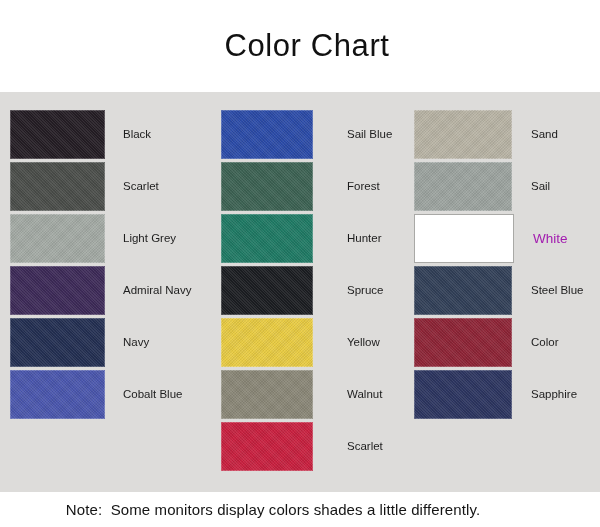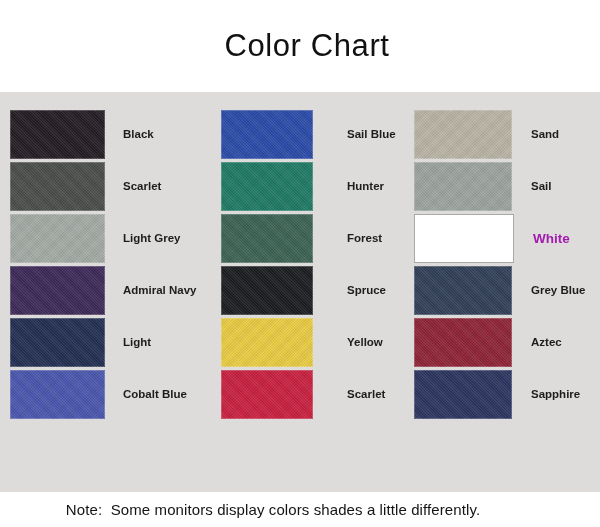"Black" .swatch-label { font-weight: bold -> normal }
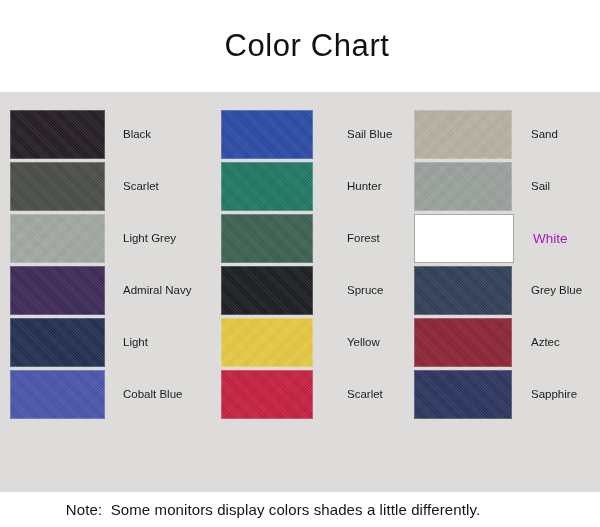"Hunter" div.swatch-row { order: before "Forest" -> after "Forest" }
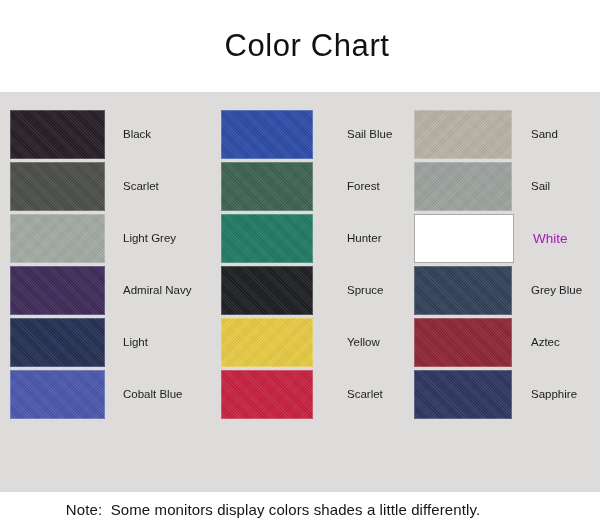"Grey Blue" div.swatch-label { text: Grey -> Steel }
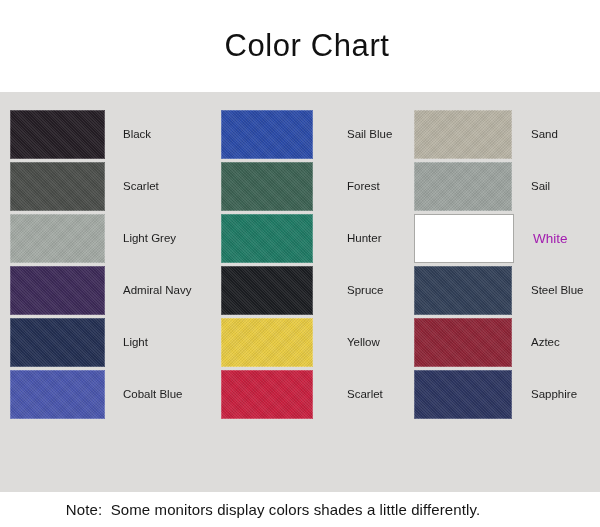"Light" div.swatch-label { text: Light -> Navy }
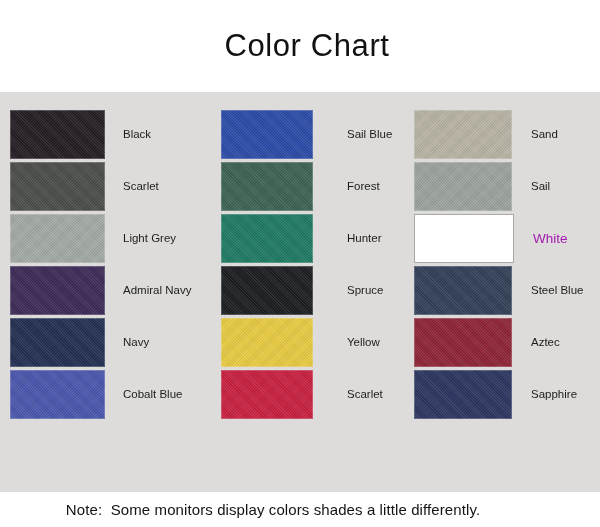"Aztec" div.swatch-label { text: Aztec -> Color }
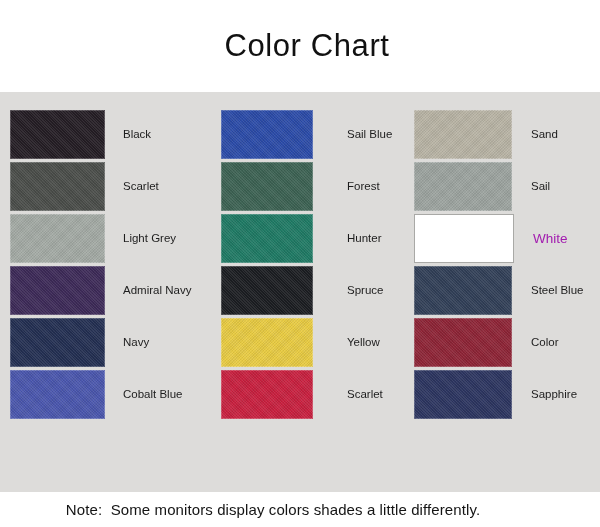"Walnut" div.swatch-row { html: none -> <div> <div></div> <div>Walnut</div> </div> }
